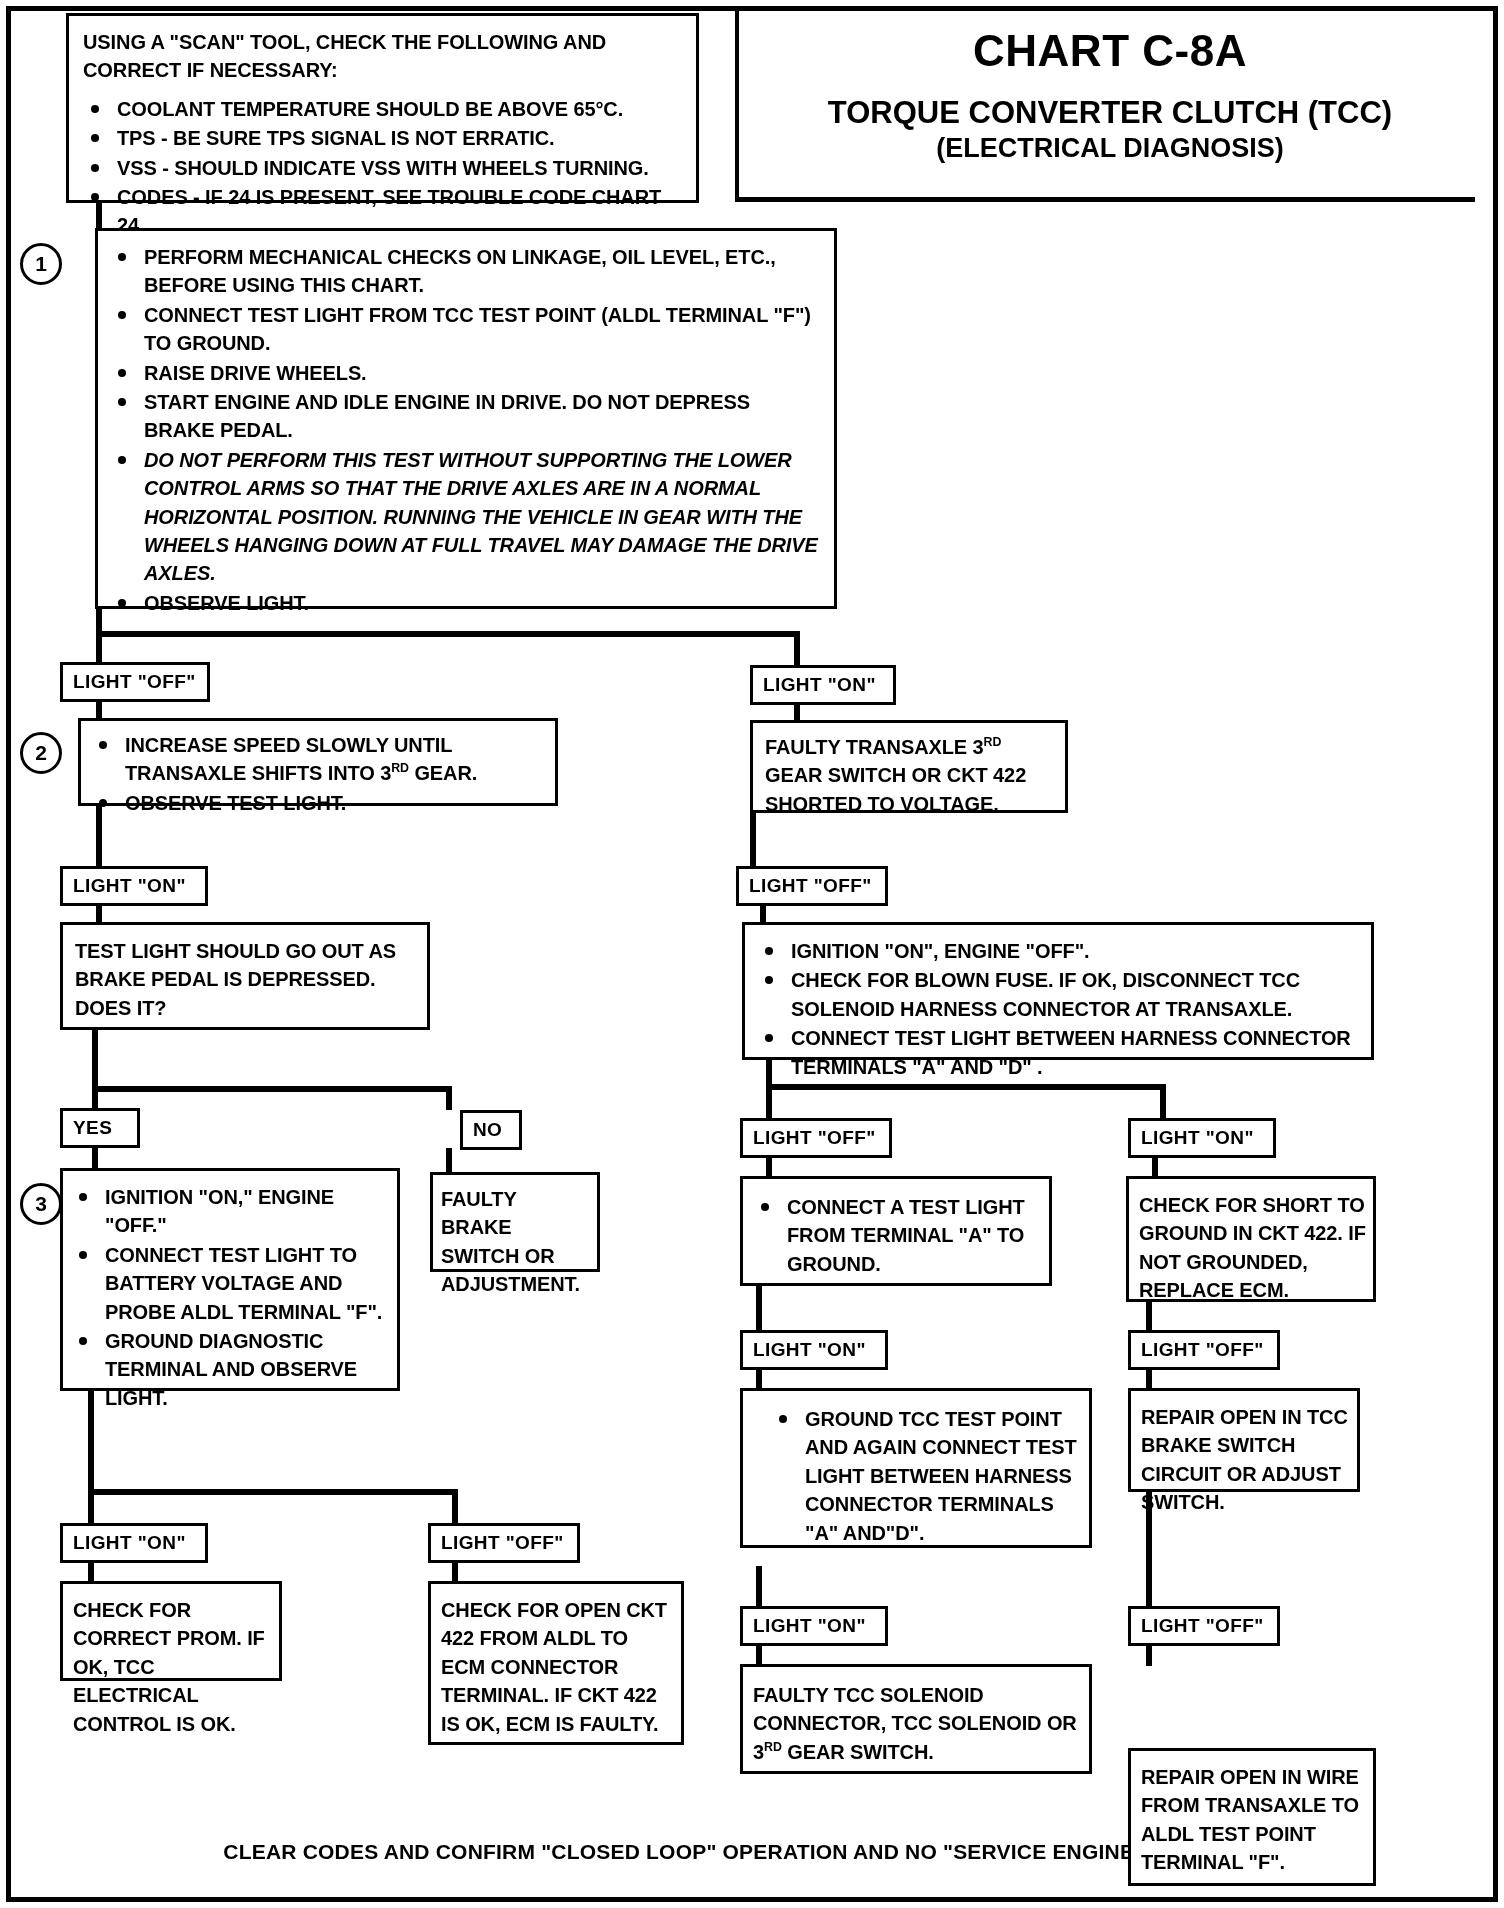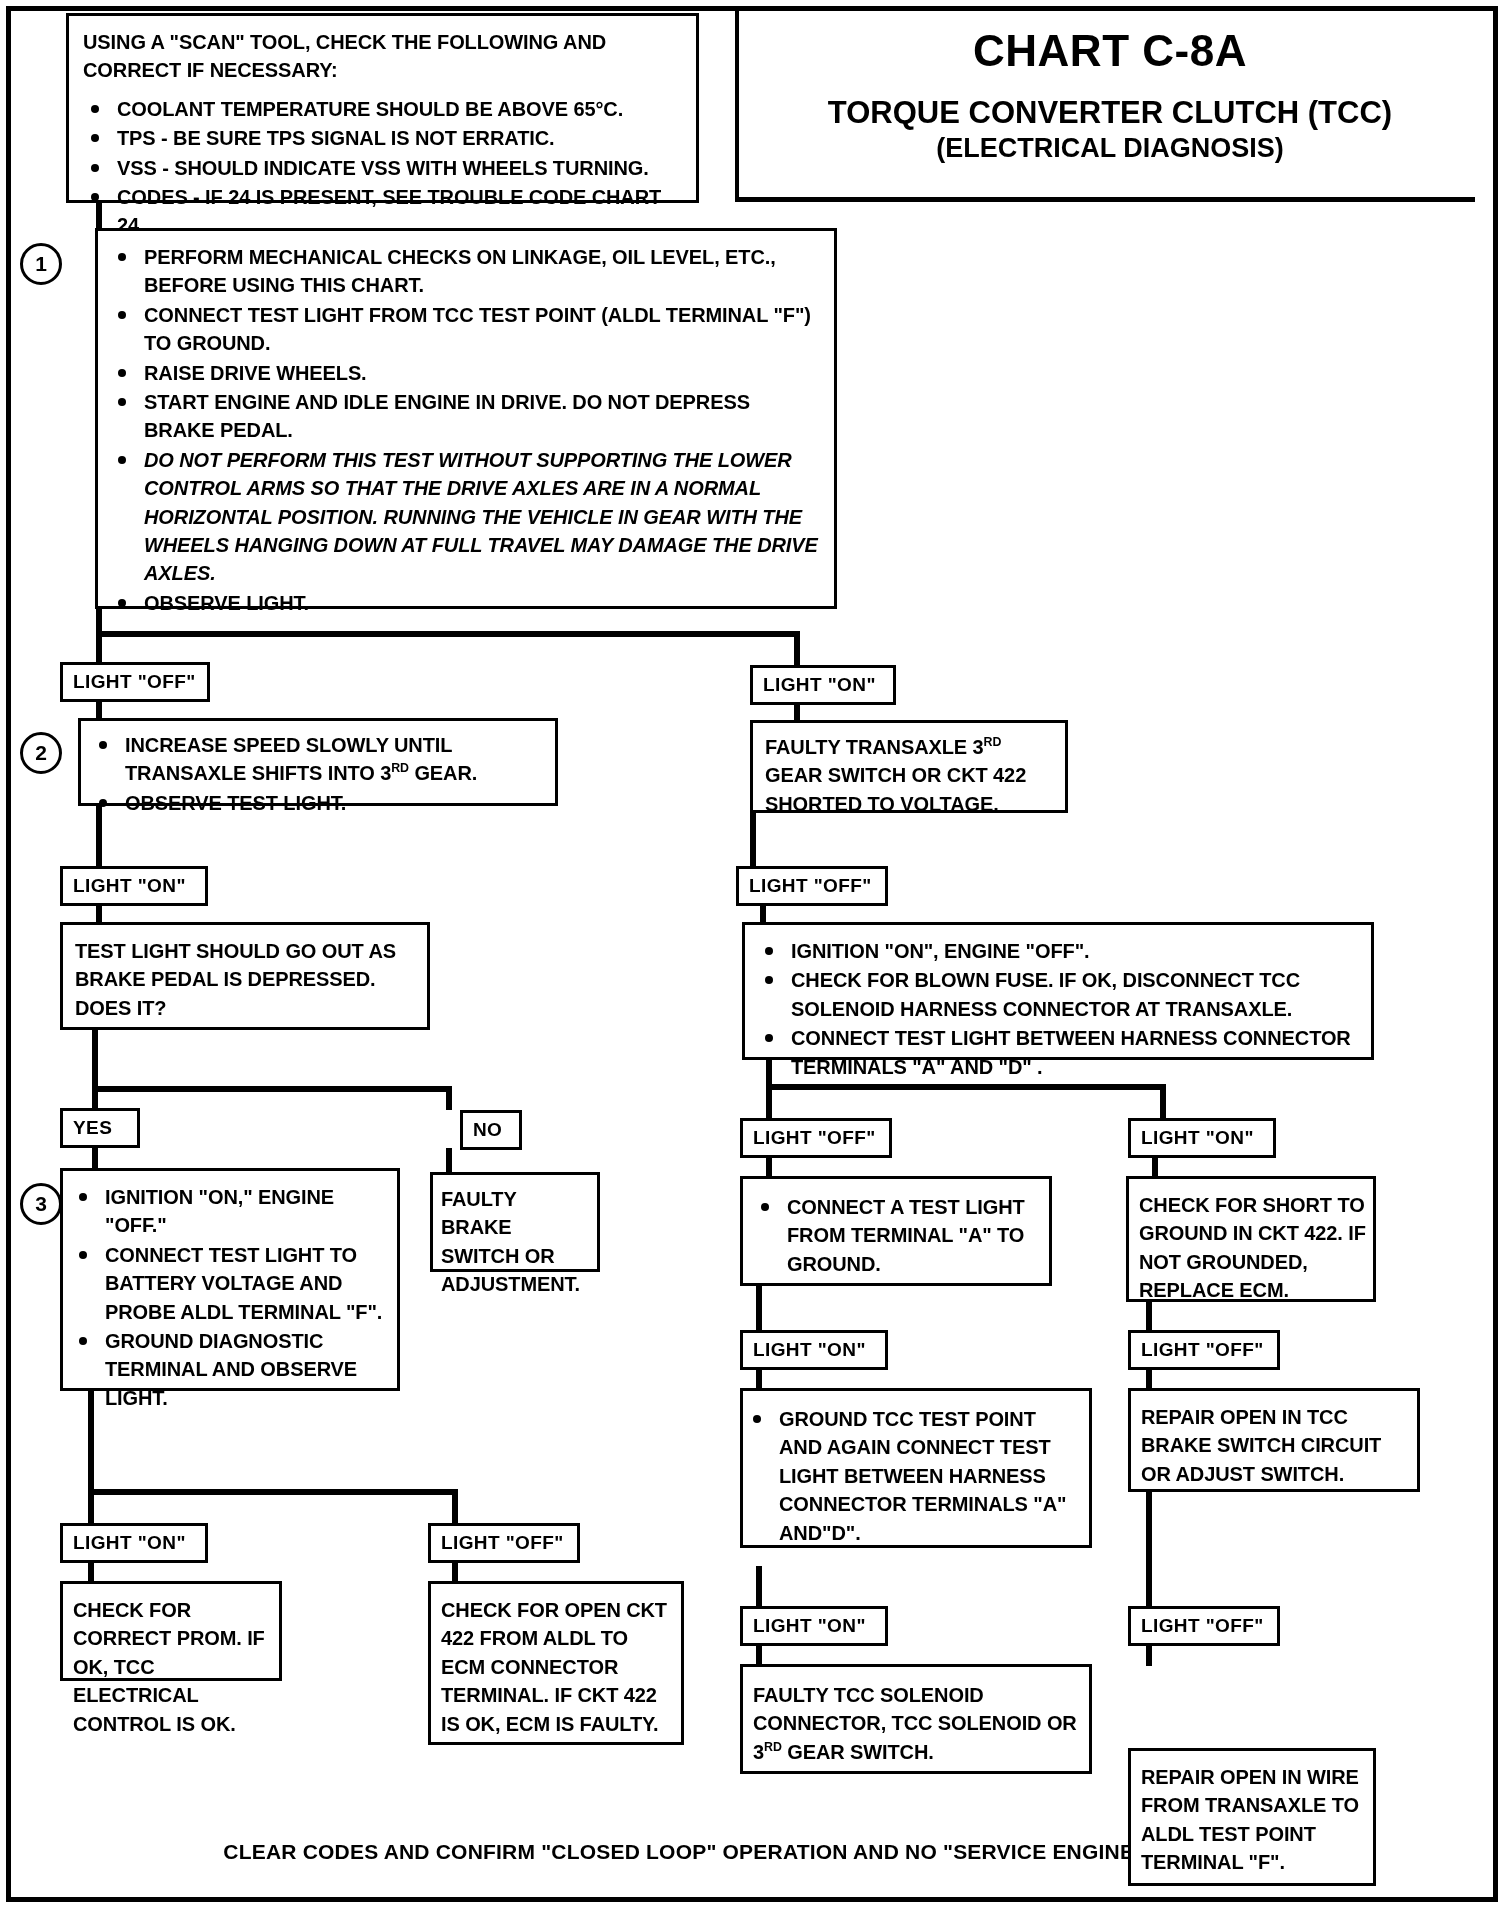"GROUND TCC TEST POINT AND" div.bx { padding: 14px 8px 0 2px -> 14px 8px 0 28px }
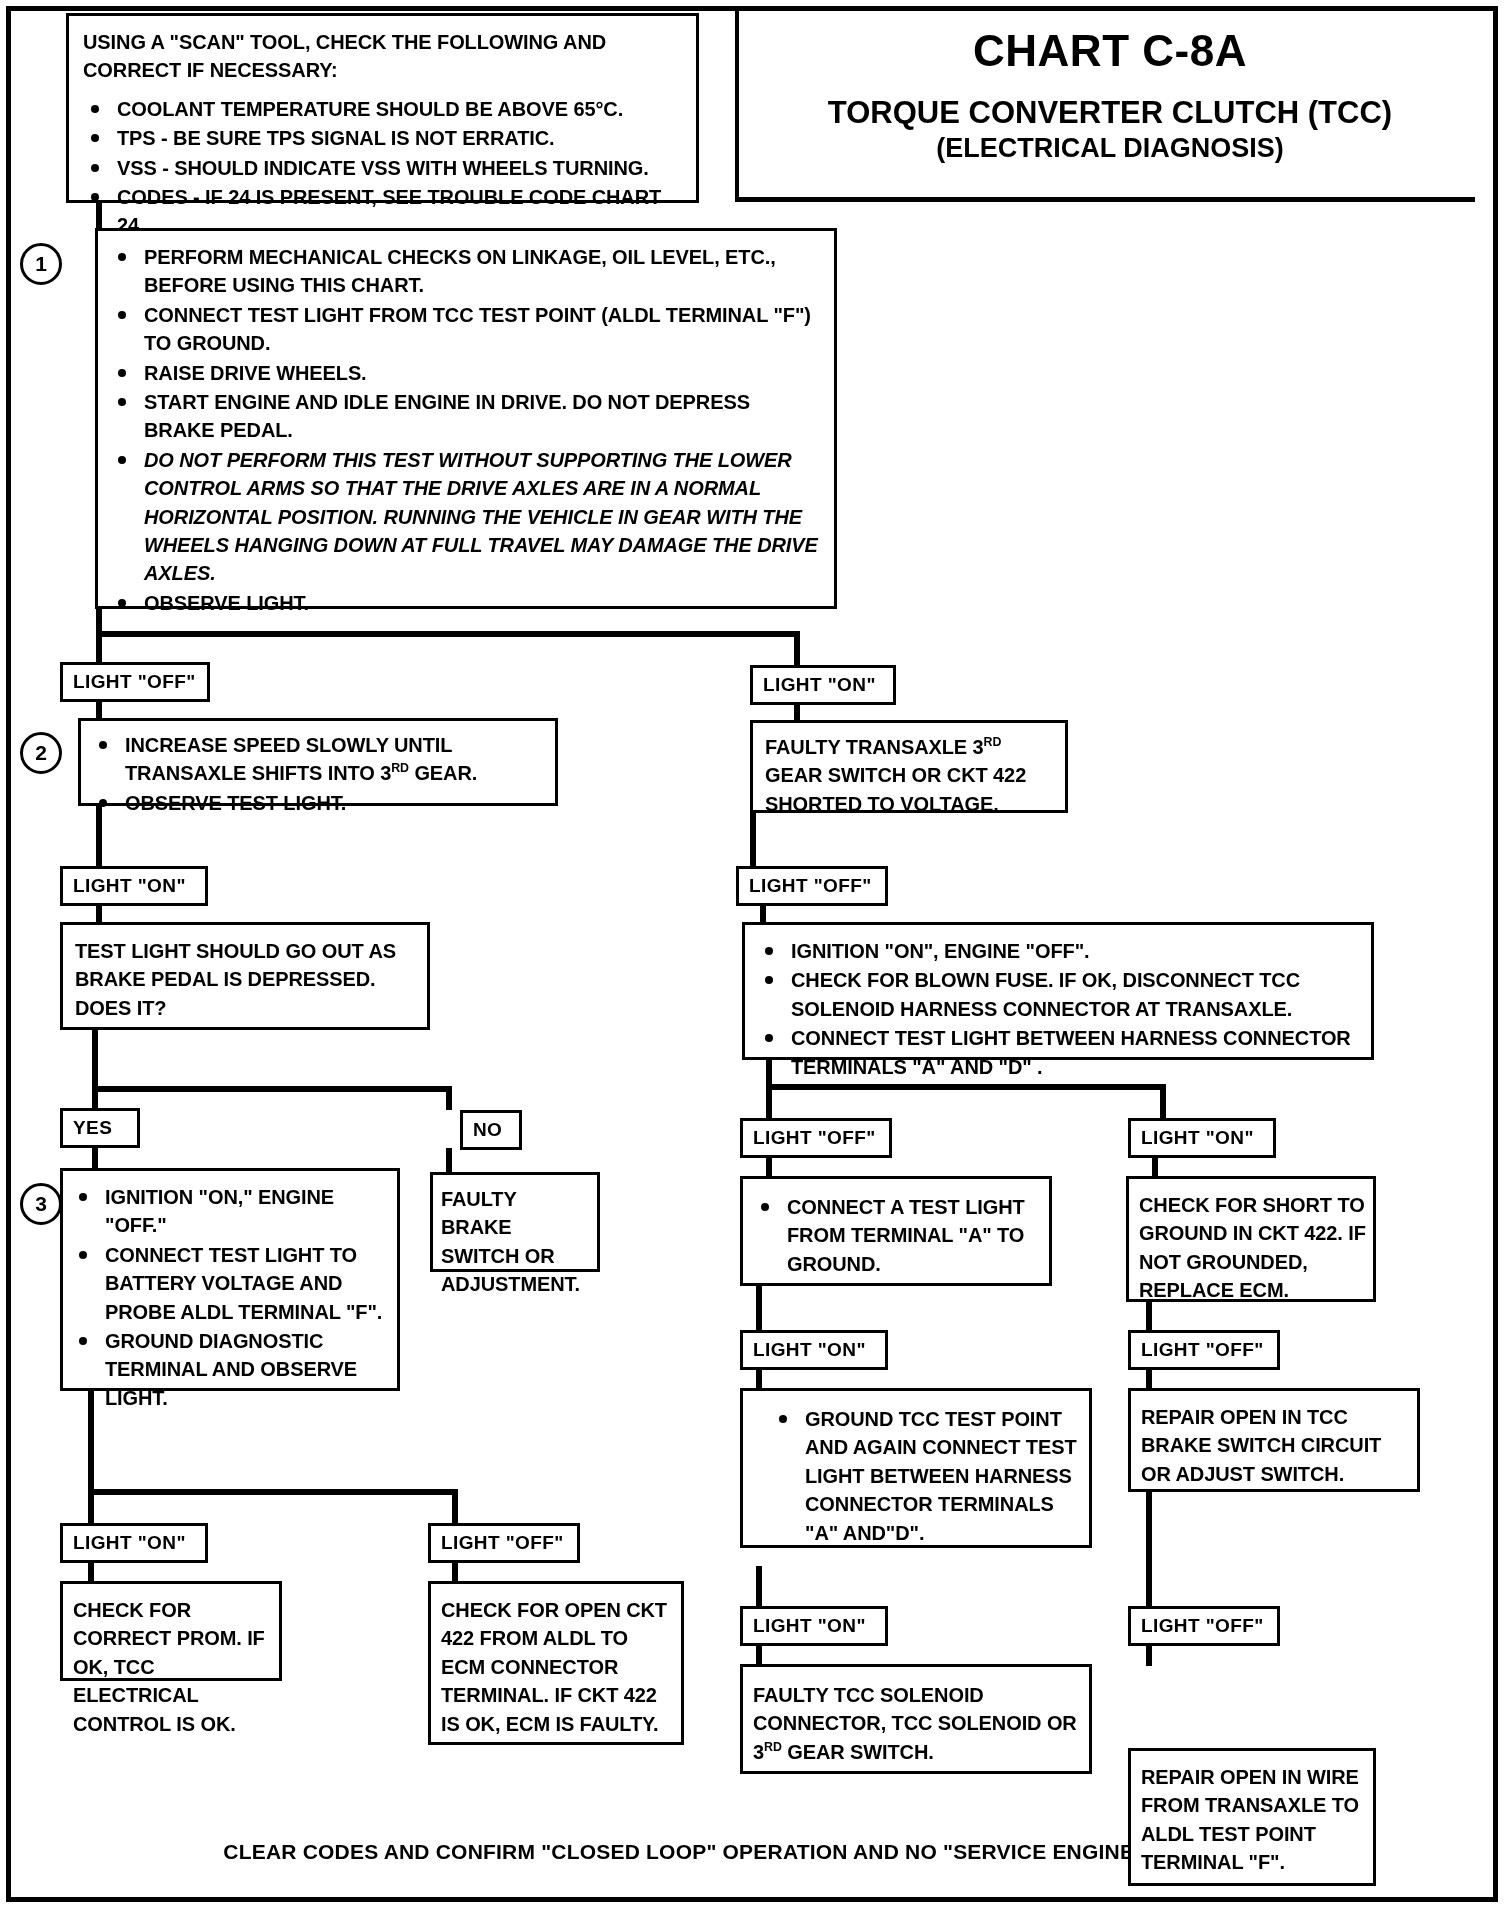"REPAIR OPEN IN TCC BRAKE" div.bx { width: 292px -> 232px }
